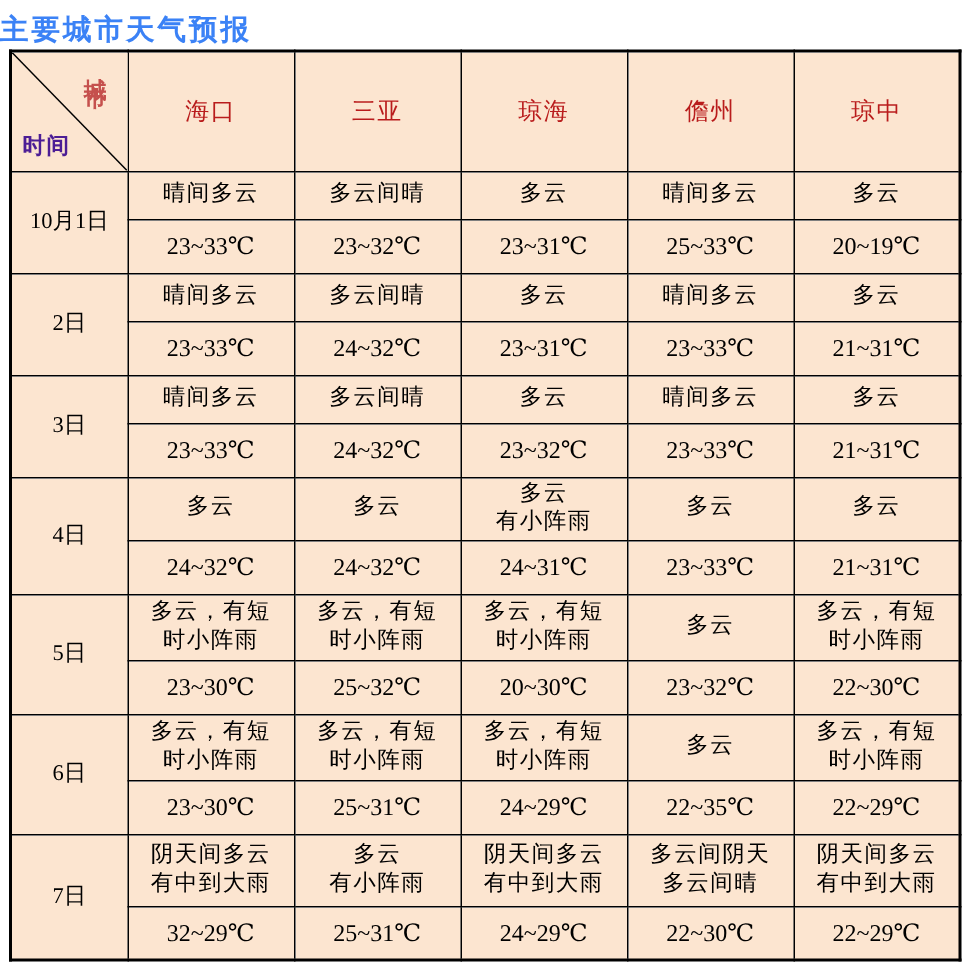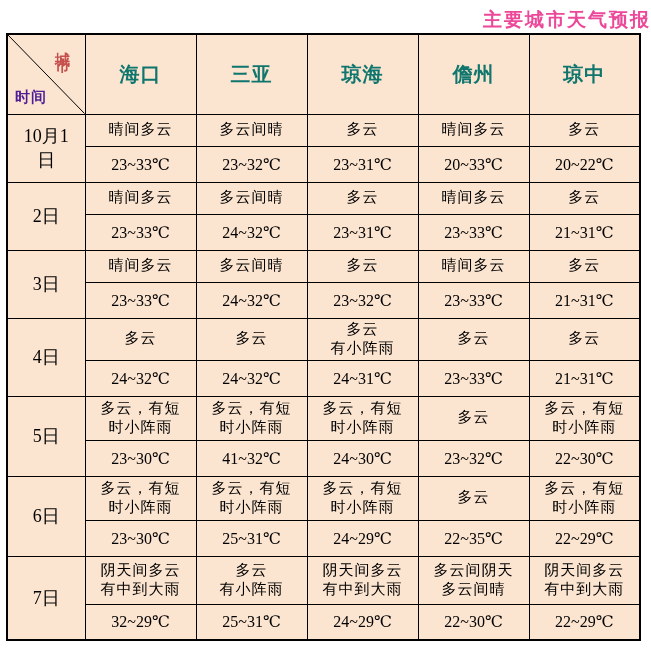"主要城市天气预报" .page-title { color: #ec4899 -> #3b82f6; text-align: right -> left }
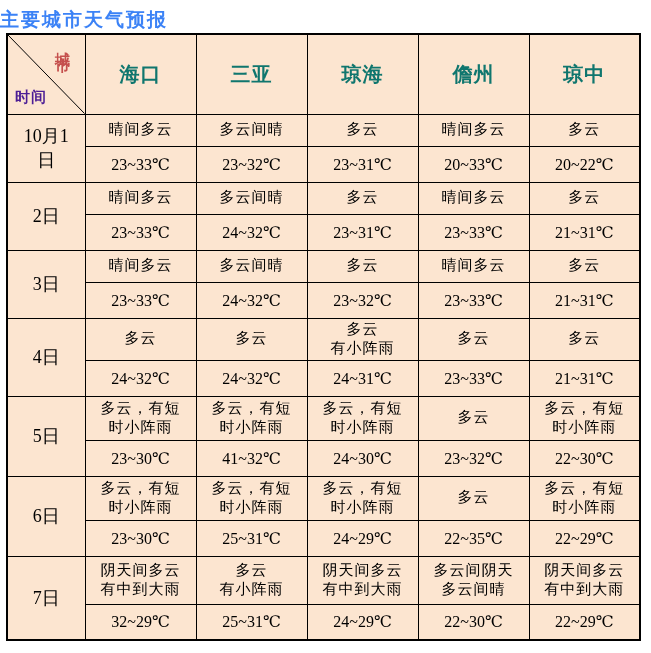"海口" th.city-header { color: #0f766e -> #b91c1c; font-size: 20px -> 16px; font-weight: bold -> normal }
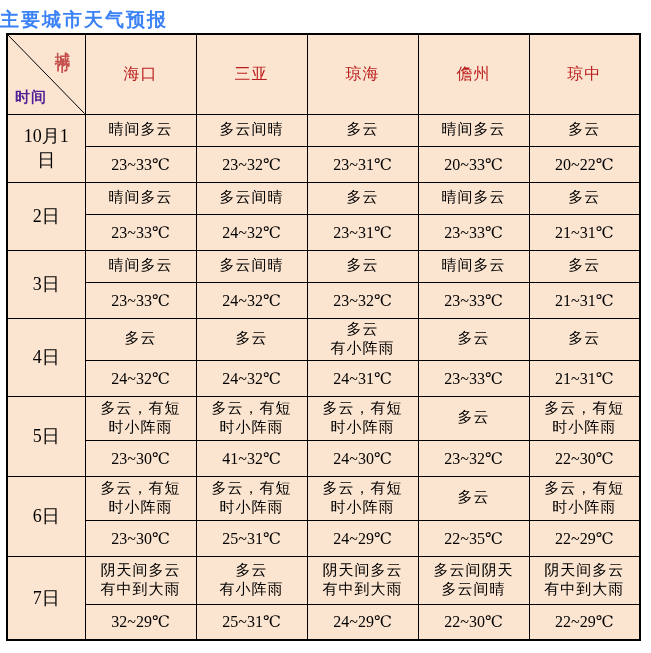"10月1日" td.date-cell { font-size: 18px -> 15px }
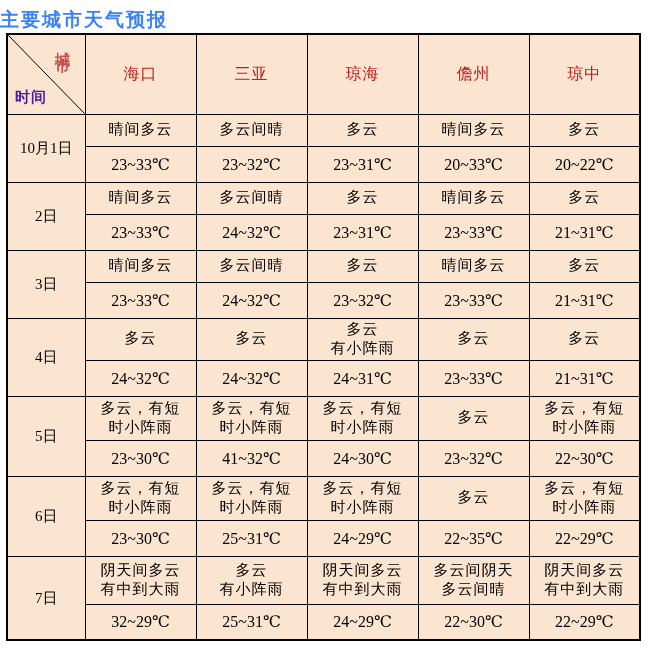"20~33℃" td.temp-cell { text: 20 -> 25 }
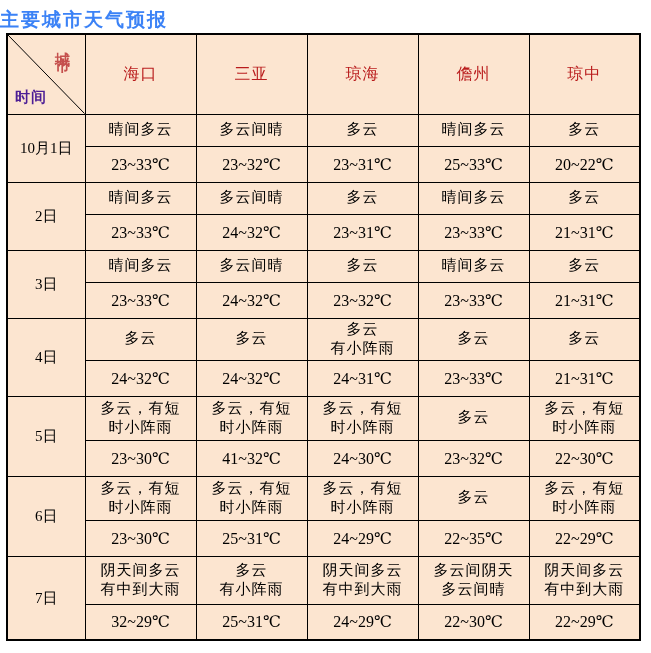"20~22℃" td.temp-cell { text: 22 -> 19 }
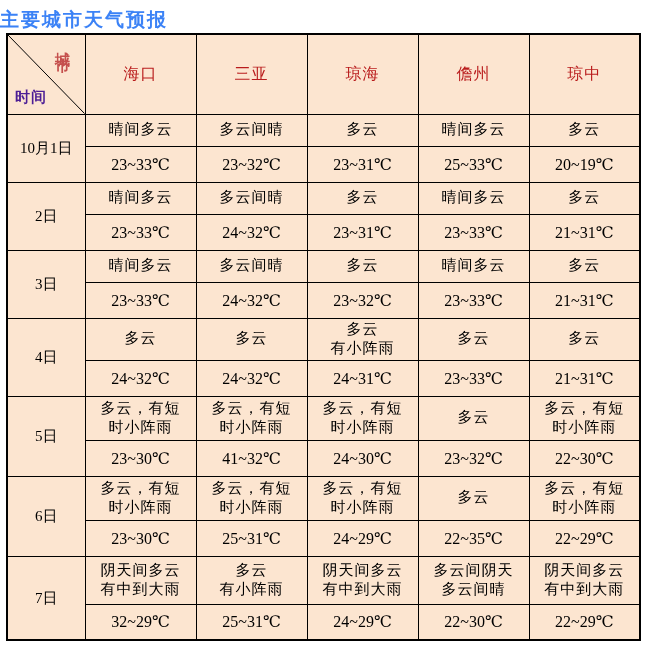"41~32℃" td.temp-cell { text: 41 -> 25 }
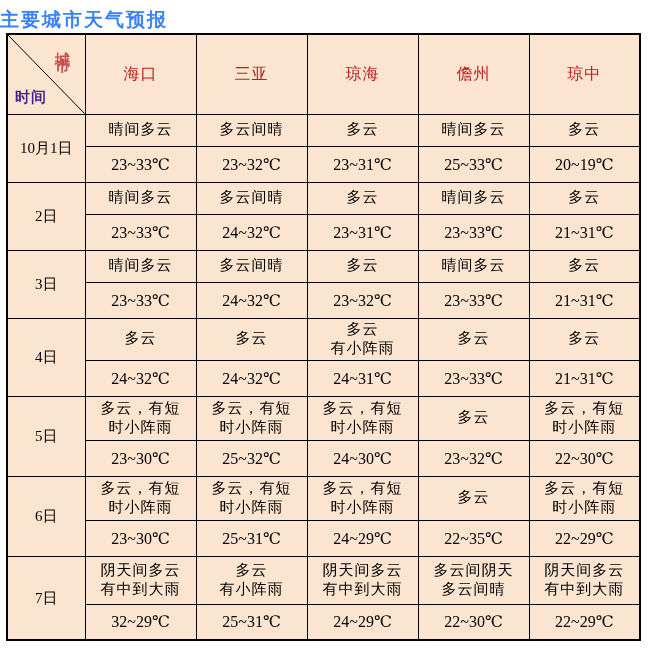"24~30℃" td.temp-cell { text: 24 -> 20 }
